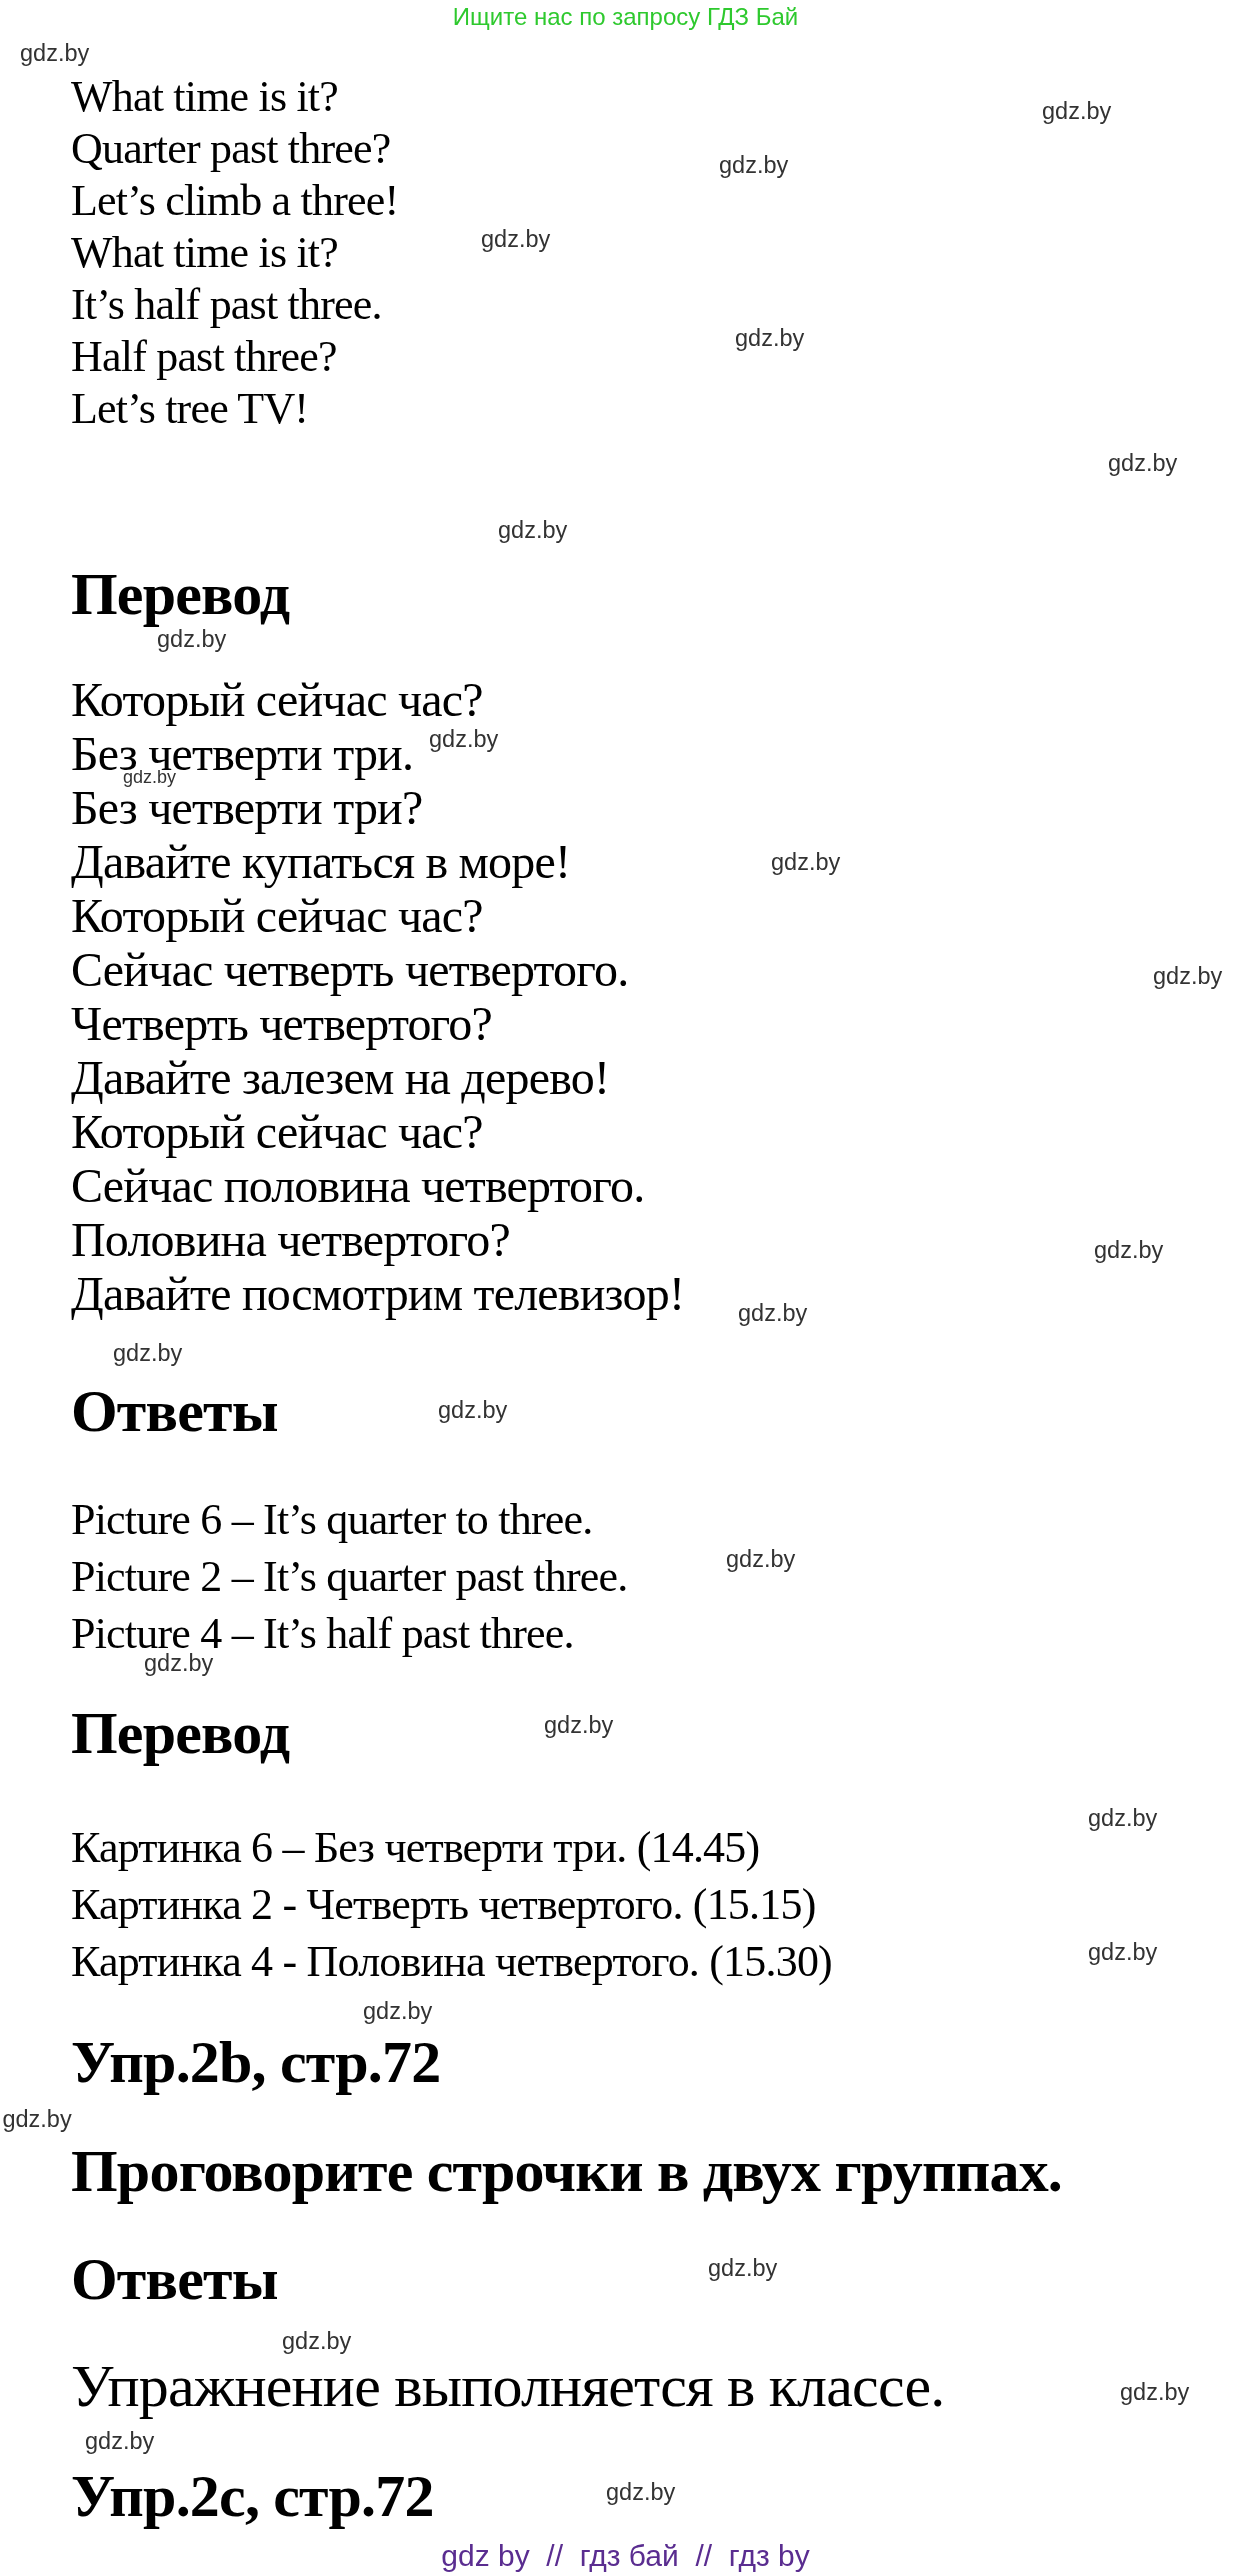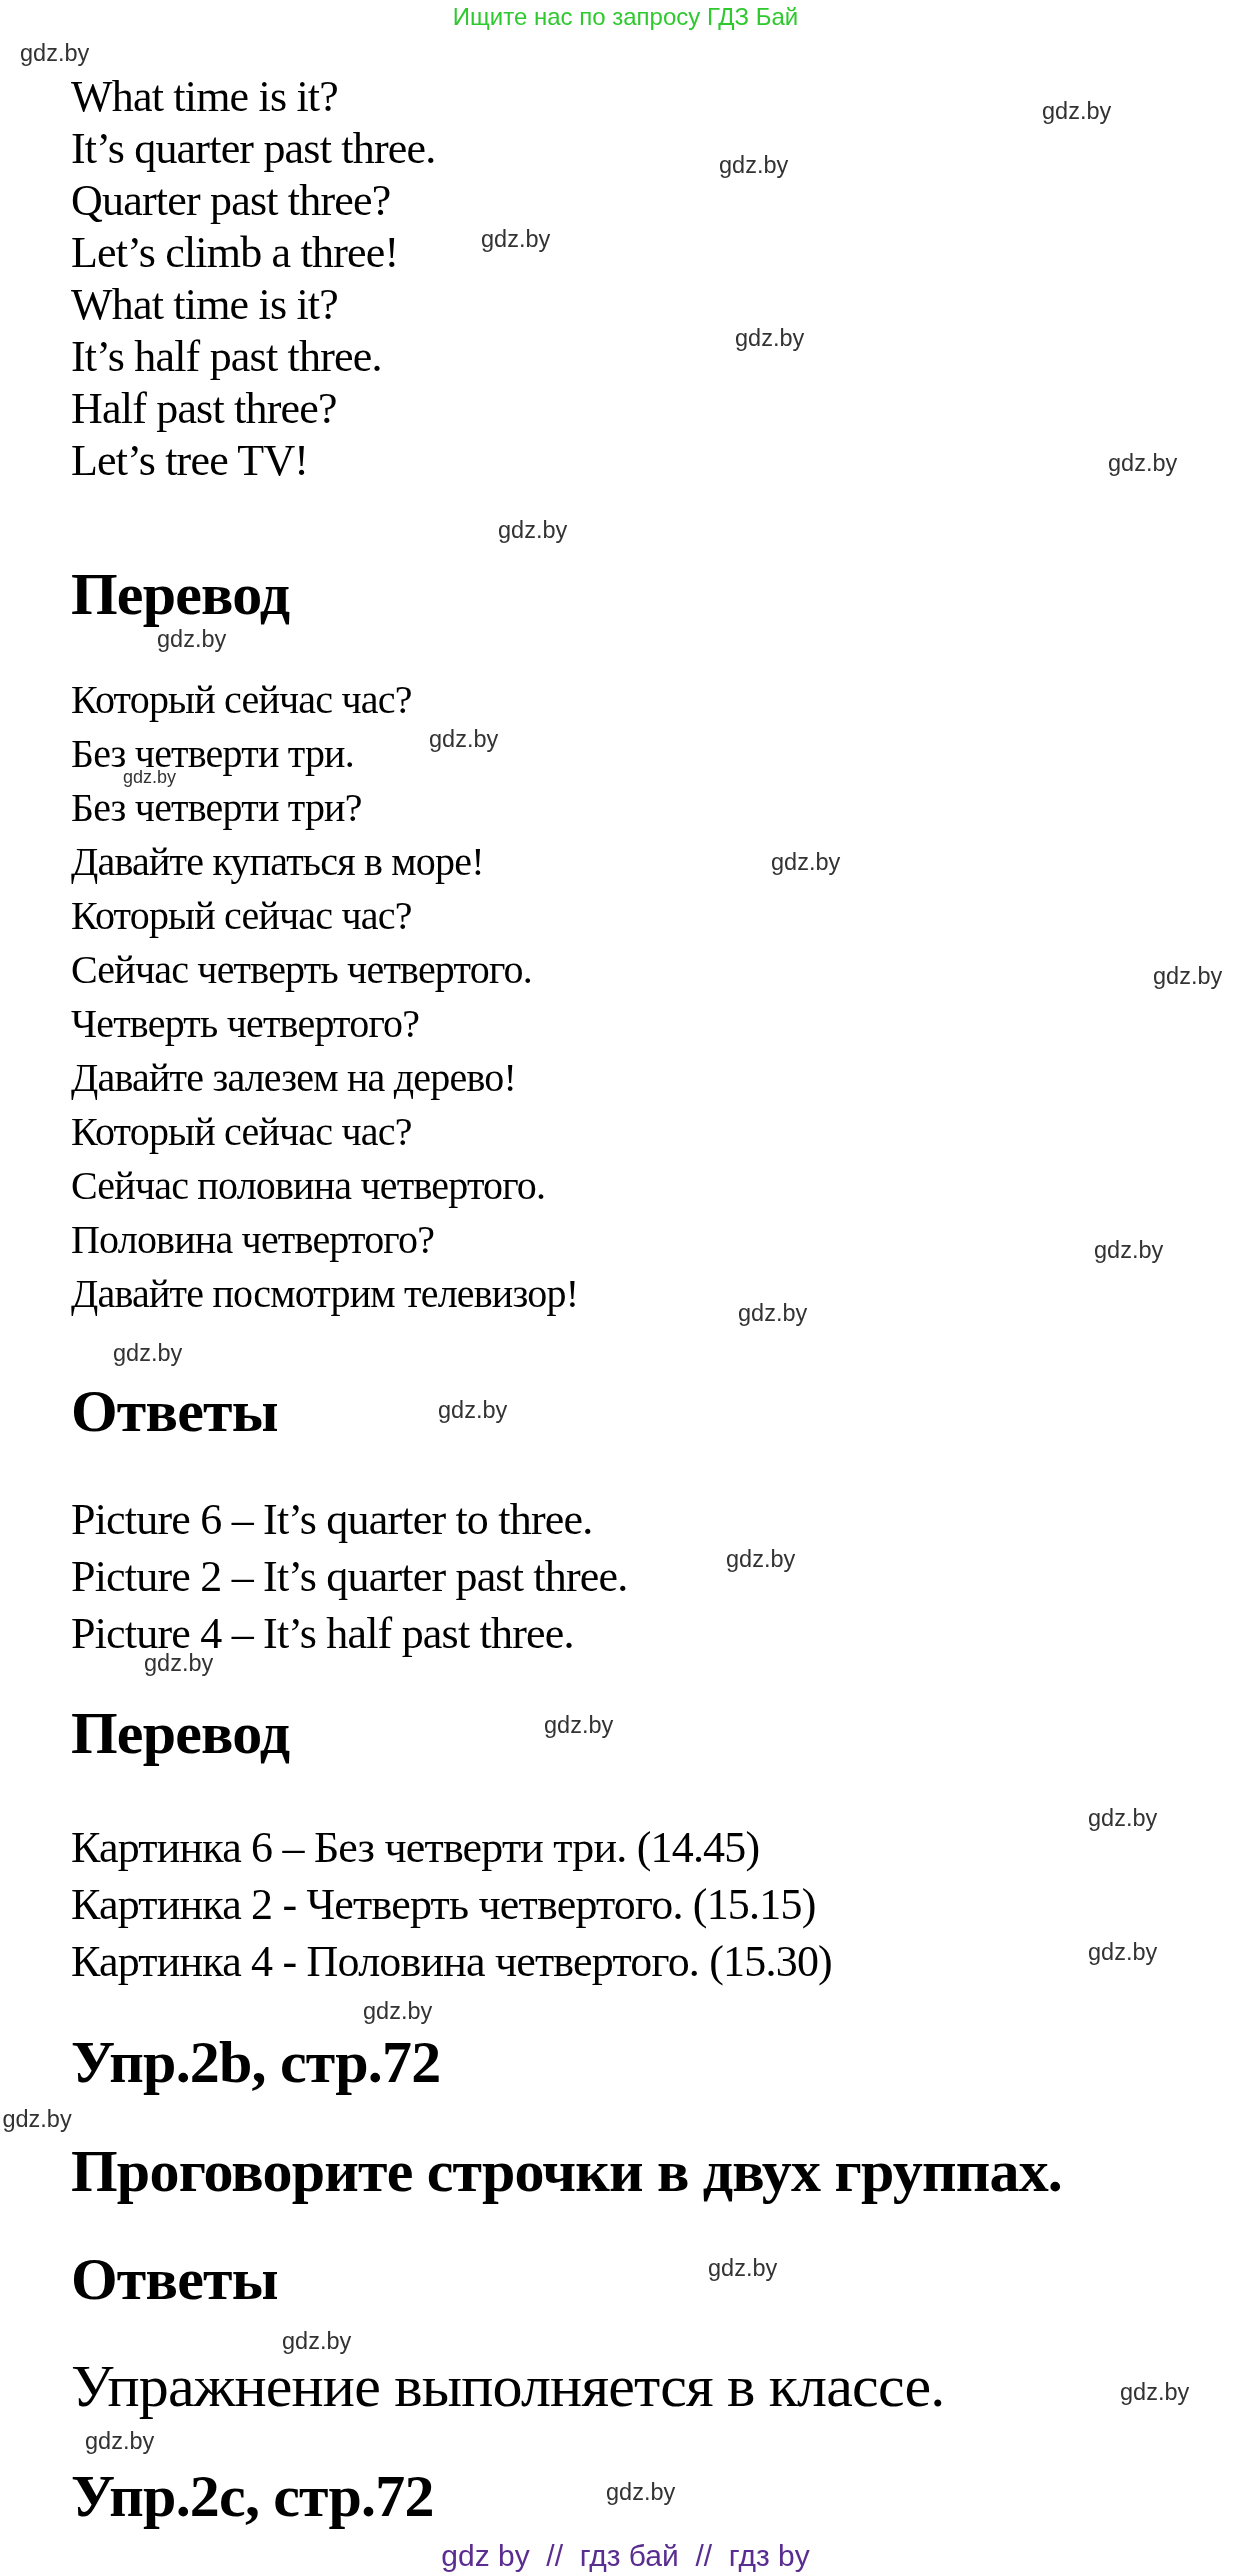"It’s quarter past three." div { html: <div>It’s quarter past three.</div> -> none }
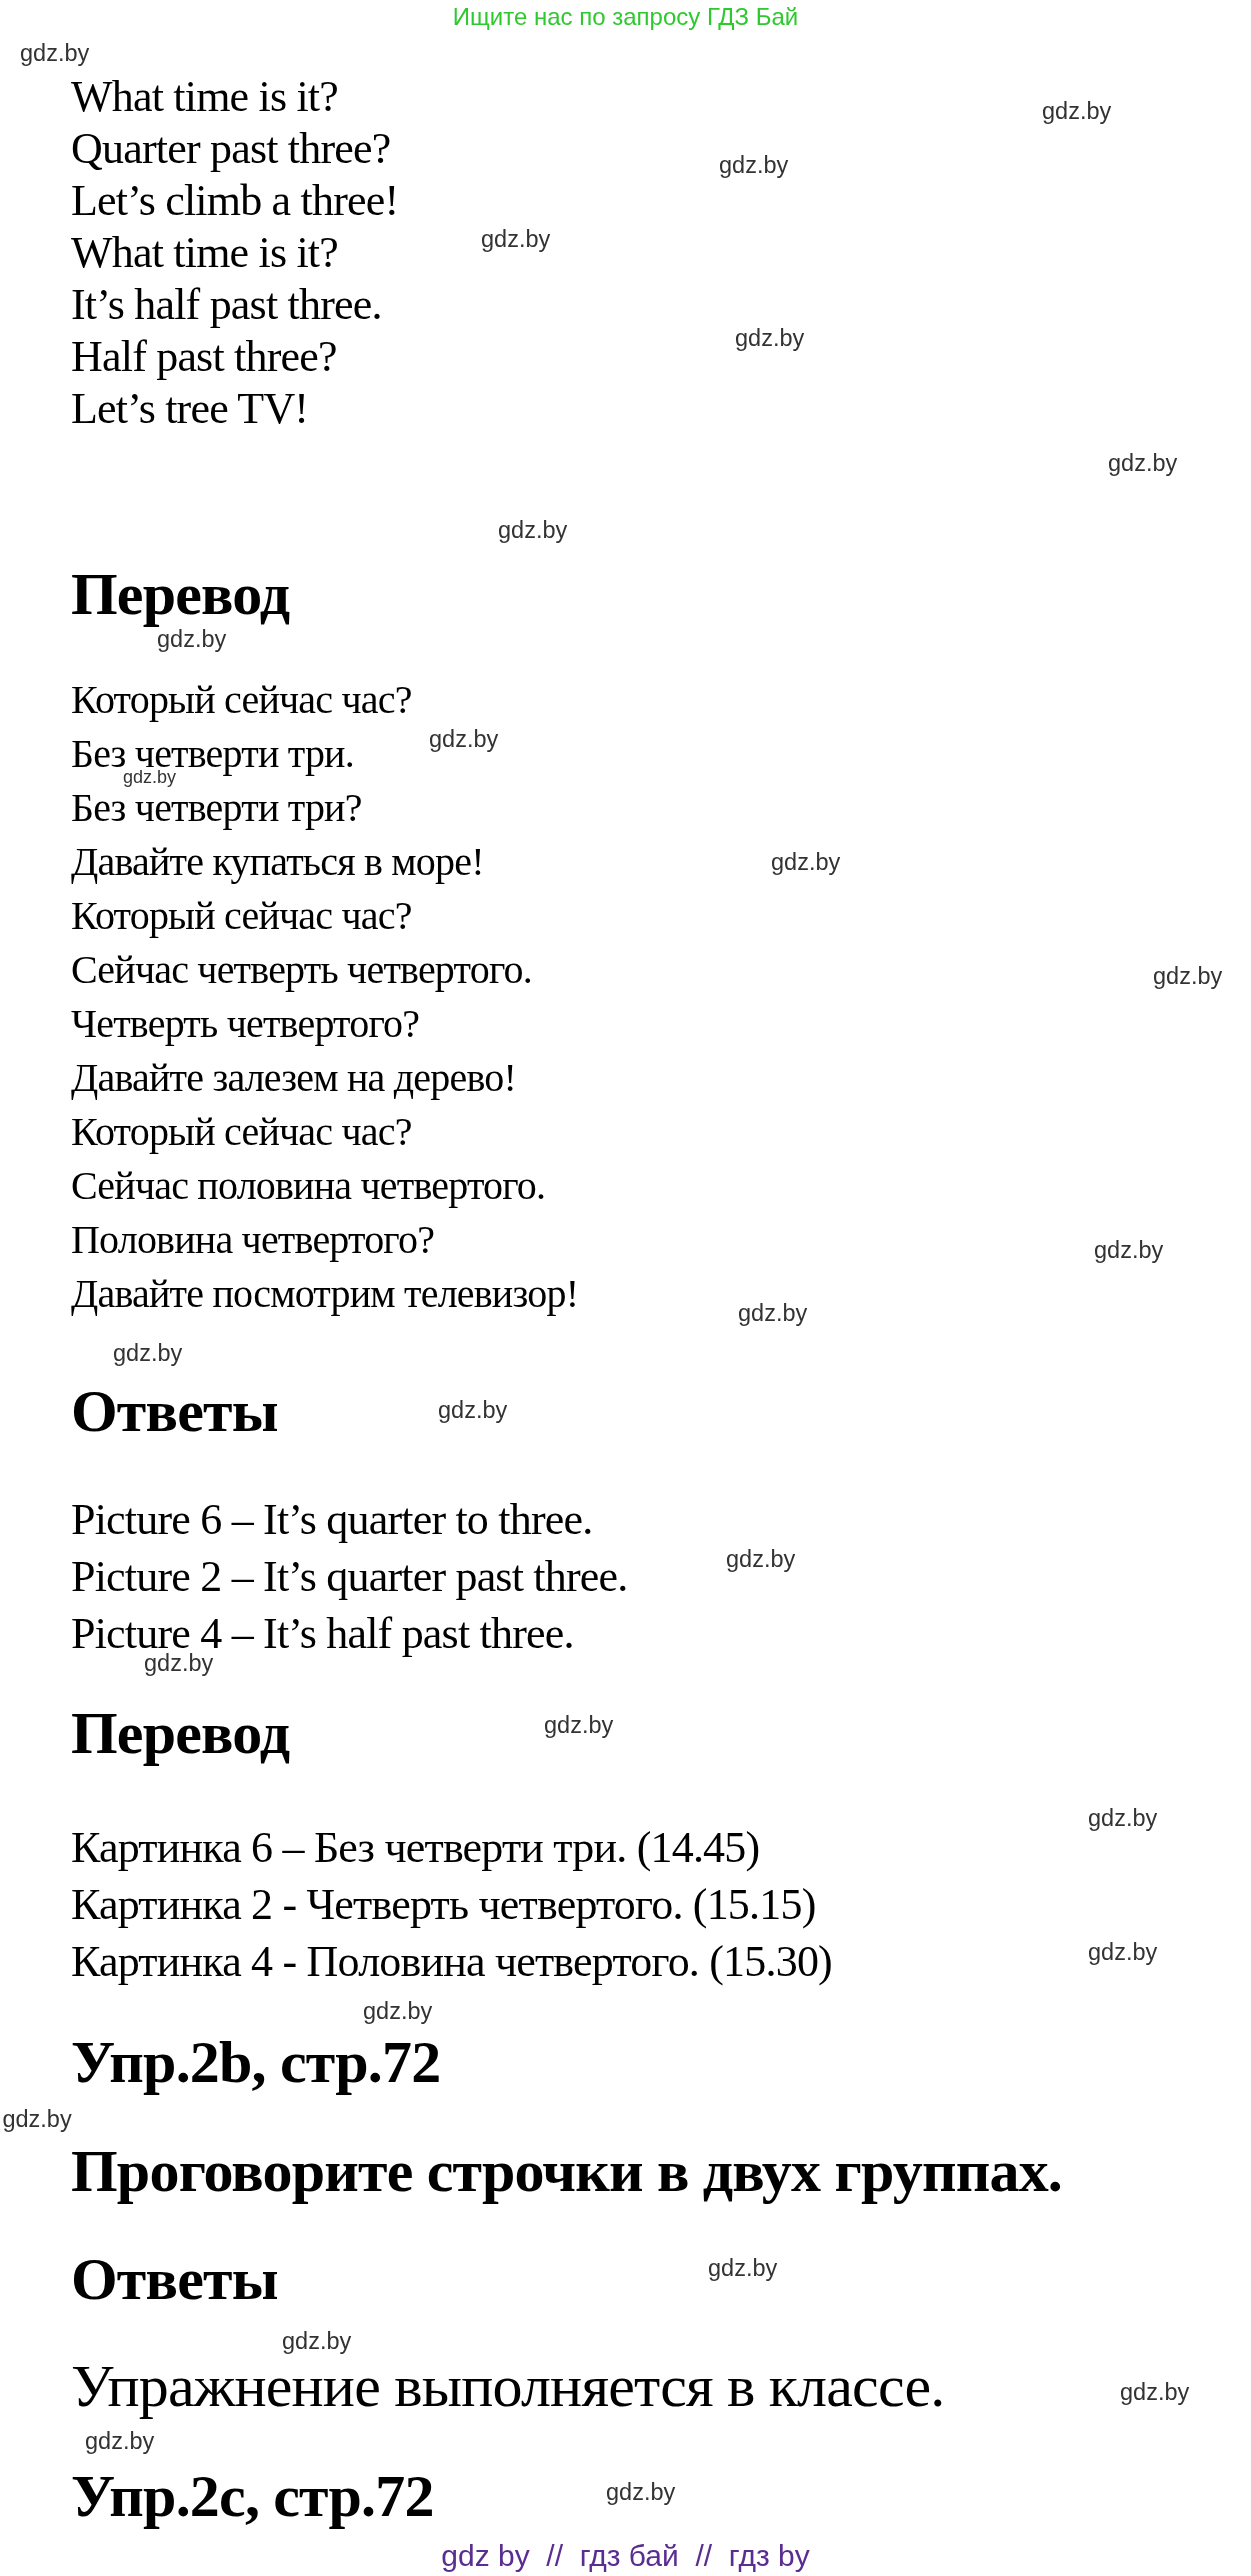"Который сейчас час?" .ru { font-size: 40px -> 48px }
